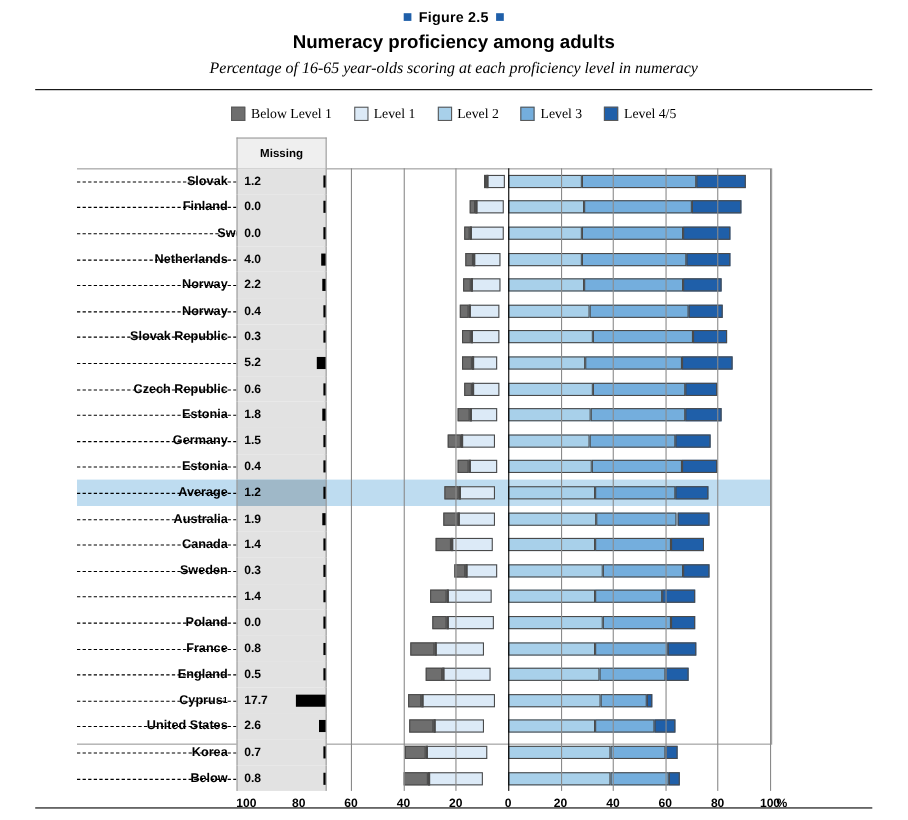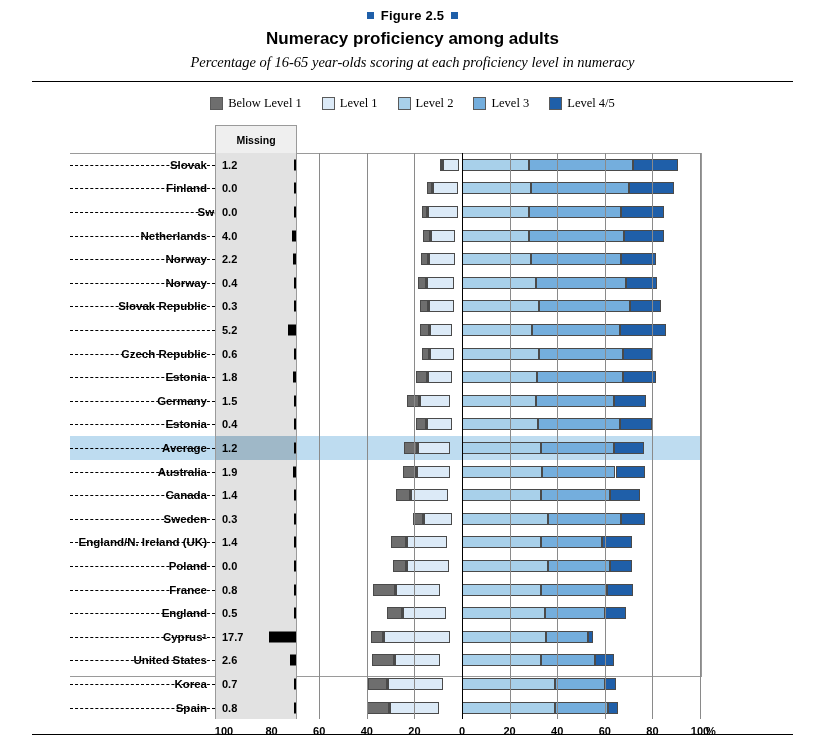"England/N. Ireland (UK)" div.name { html: <div>England/N. Ireland (UK)</div> -> none }
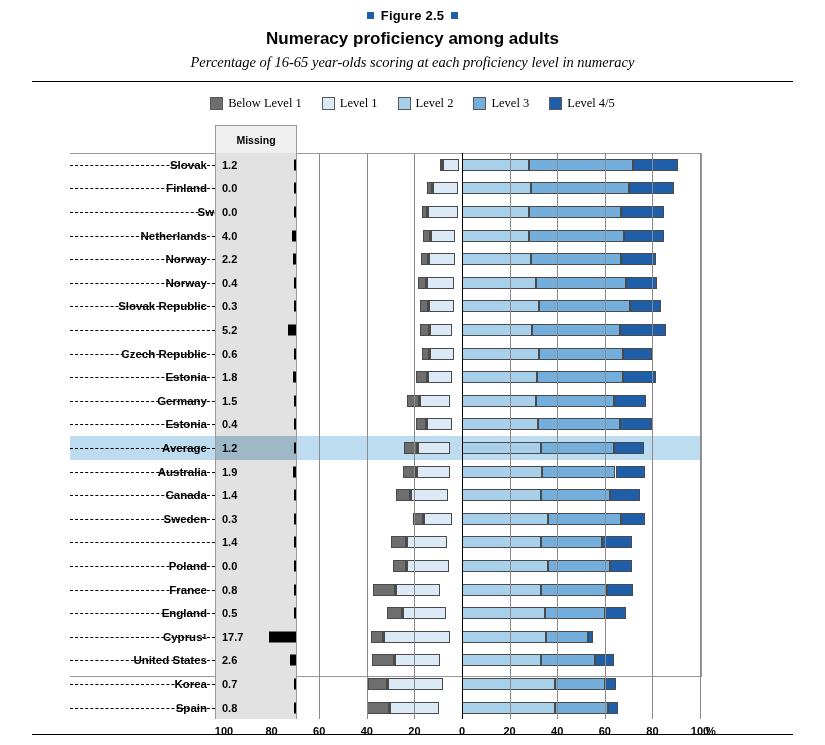"Spain" div.name { text: Spain -> Below }
